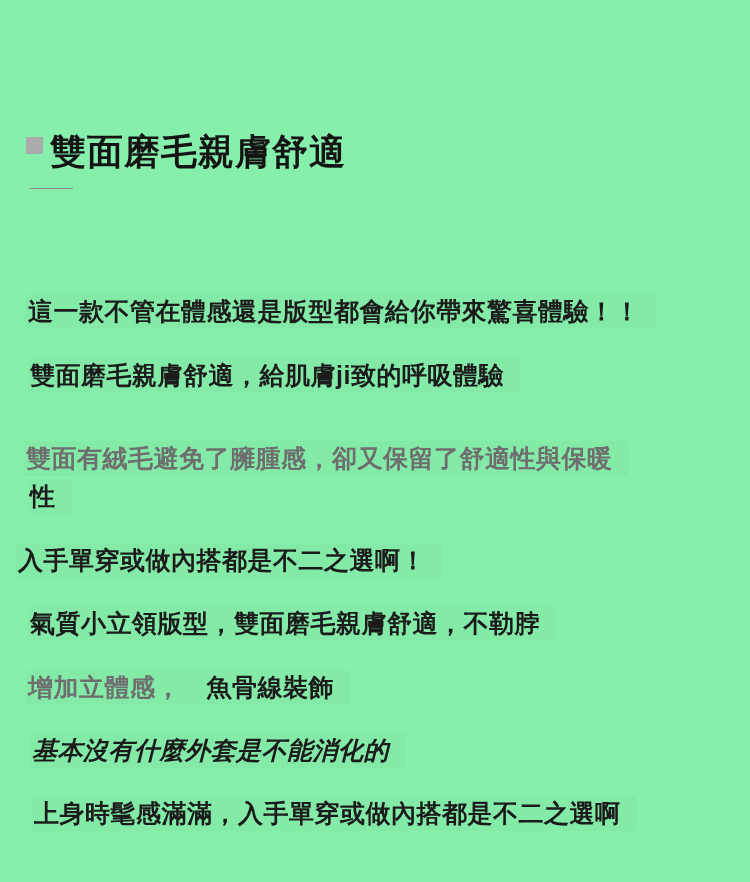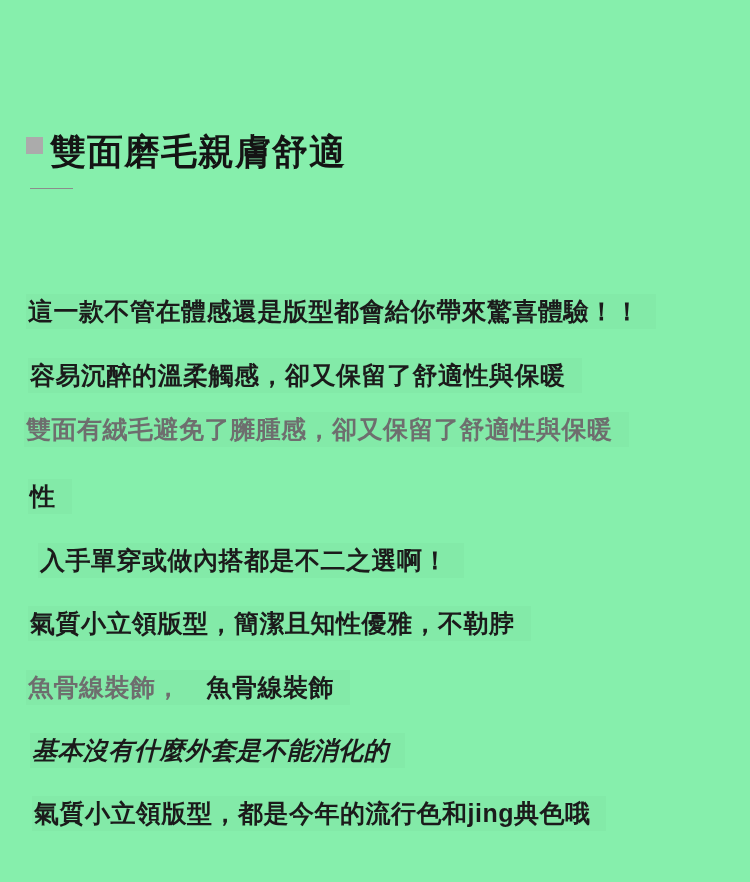"容易沉醉的溫柔觸感，卻又保留了舒適性與保暖" span { text: 容易沉醉的溫柔觸感，卻又保留了舒適性與保暖 -> 雙面磨毛親膚舒適，給肌膚ji致的呼吸體驗 }
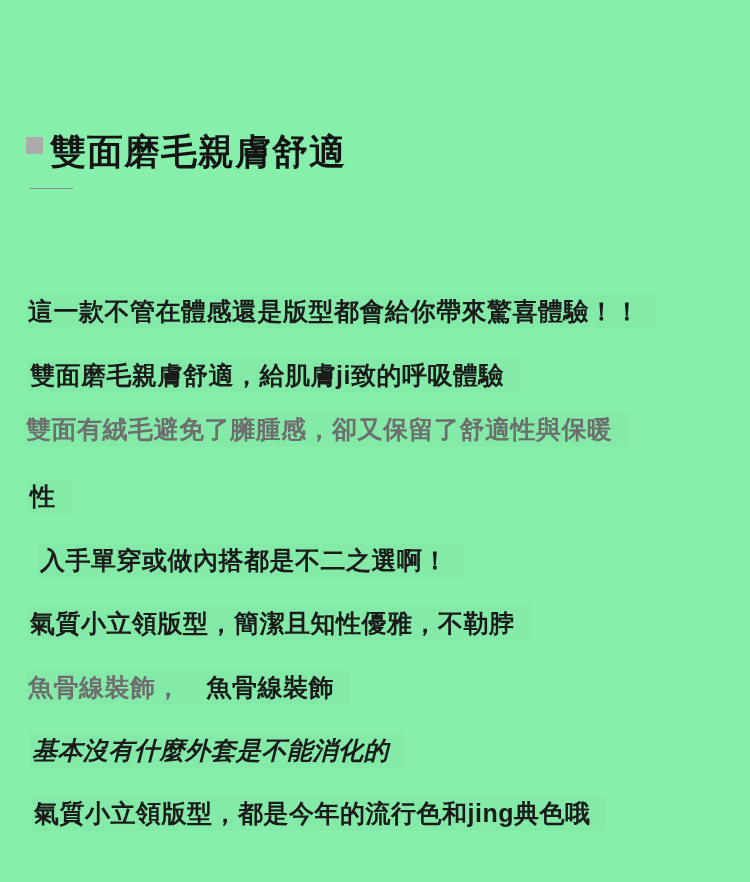"雙面有絨毛避免了臃腫感，卻又保留了舒適性與保暖" div.line { top: 412px -> 441px }
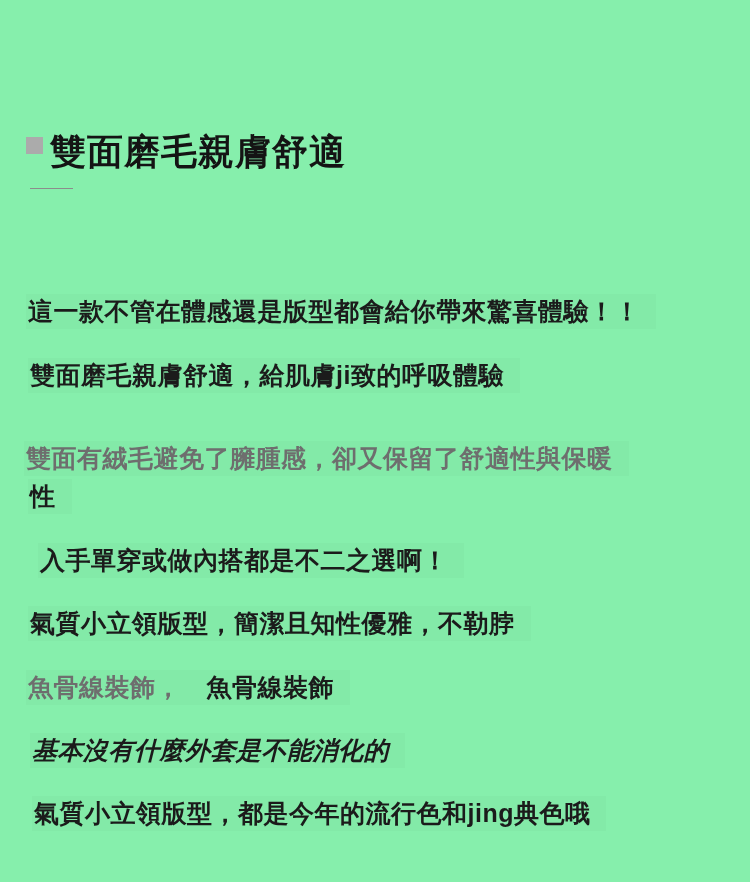"入手單穿或做內搭都是不二之選啊！" div.line { left: 38px -> 16px }
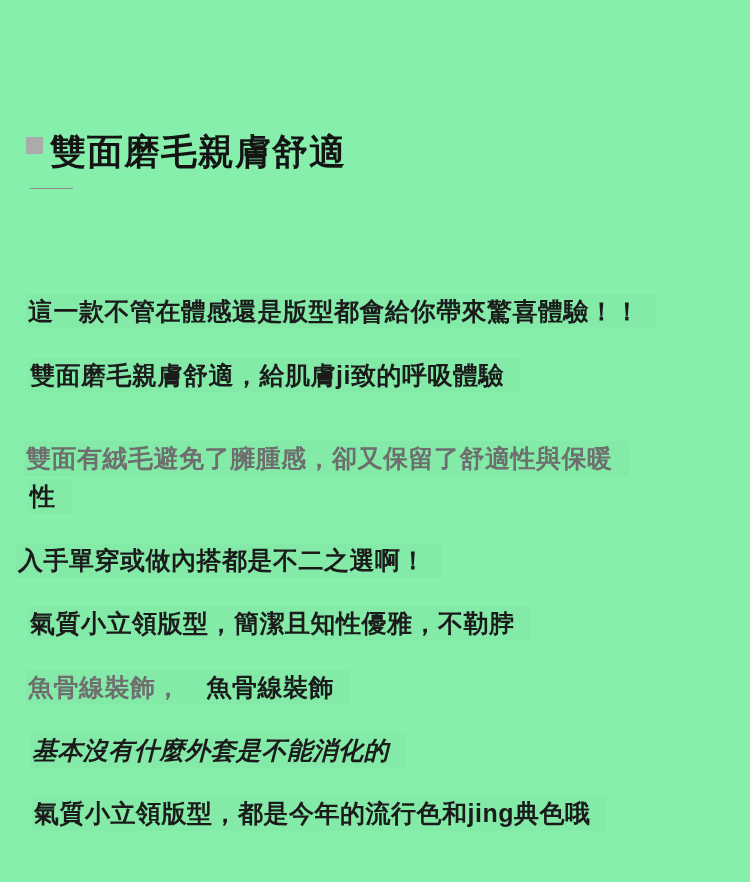"氣質小立領版型，簡潔且知性優雅，不勒脖" span { text: 簡潔且知性優雅 -> 雙面磨毛親膚舒適 }
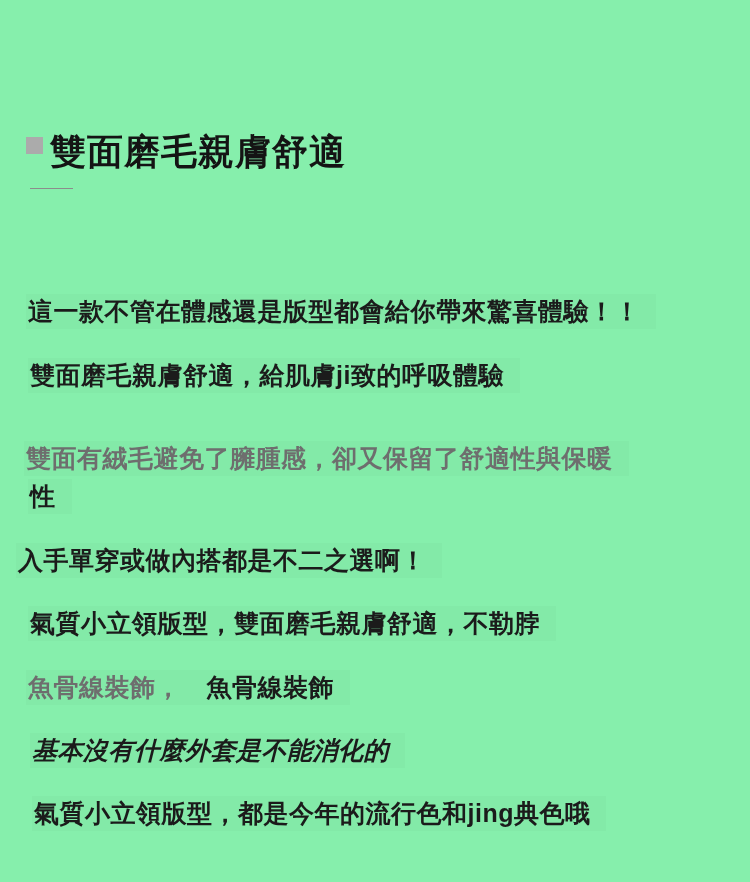"魚骨線裝飾，" span { text: 魚骨線裝飾 -> 增加立體感 }
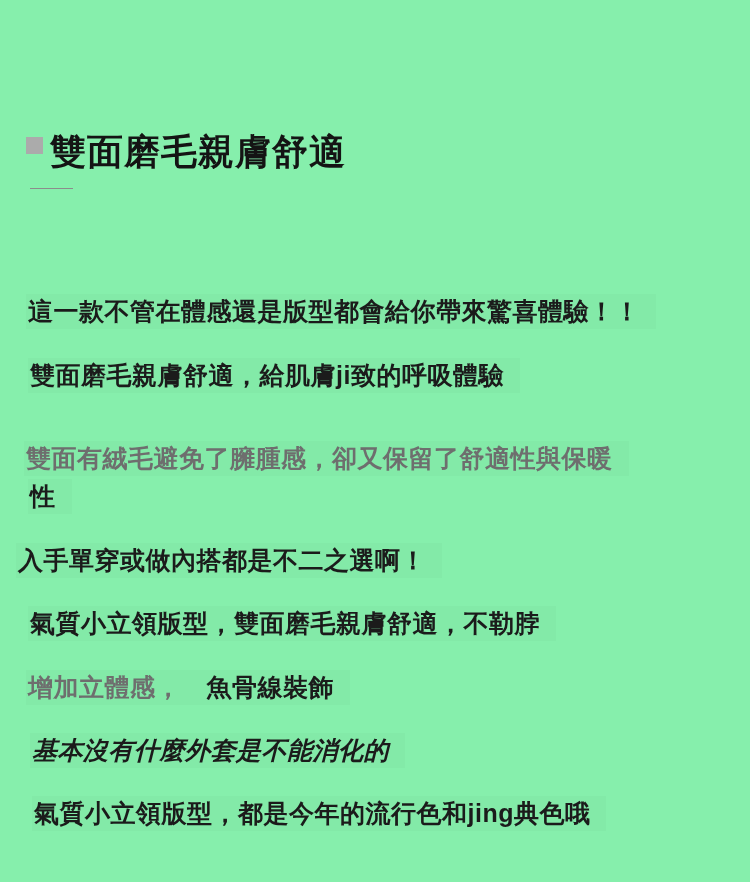"氣質小立領版型，都是今年的流行色和jing典色哦" span { text: 氣質小立領版型，都是今年的流行色和jing典色哦 -> 上身時髦感滿滿，入手單穿或做內搭都是不二之選啊 }
